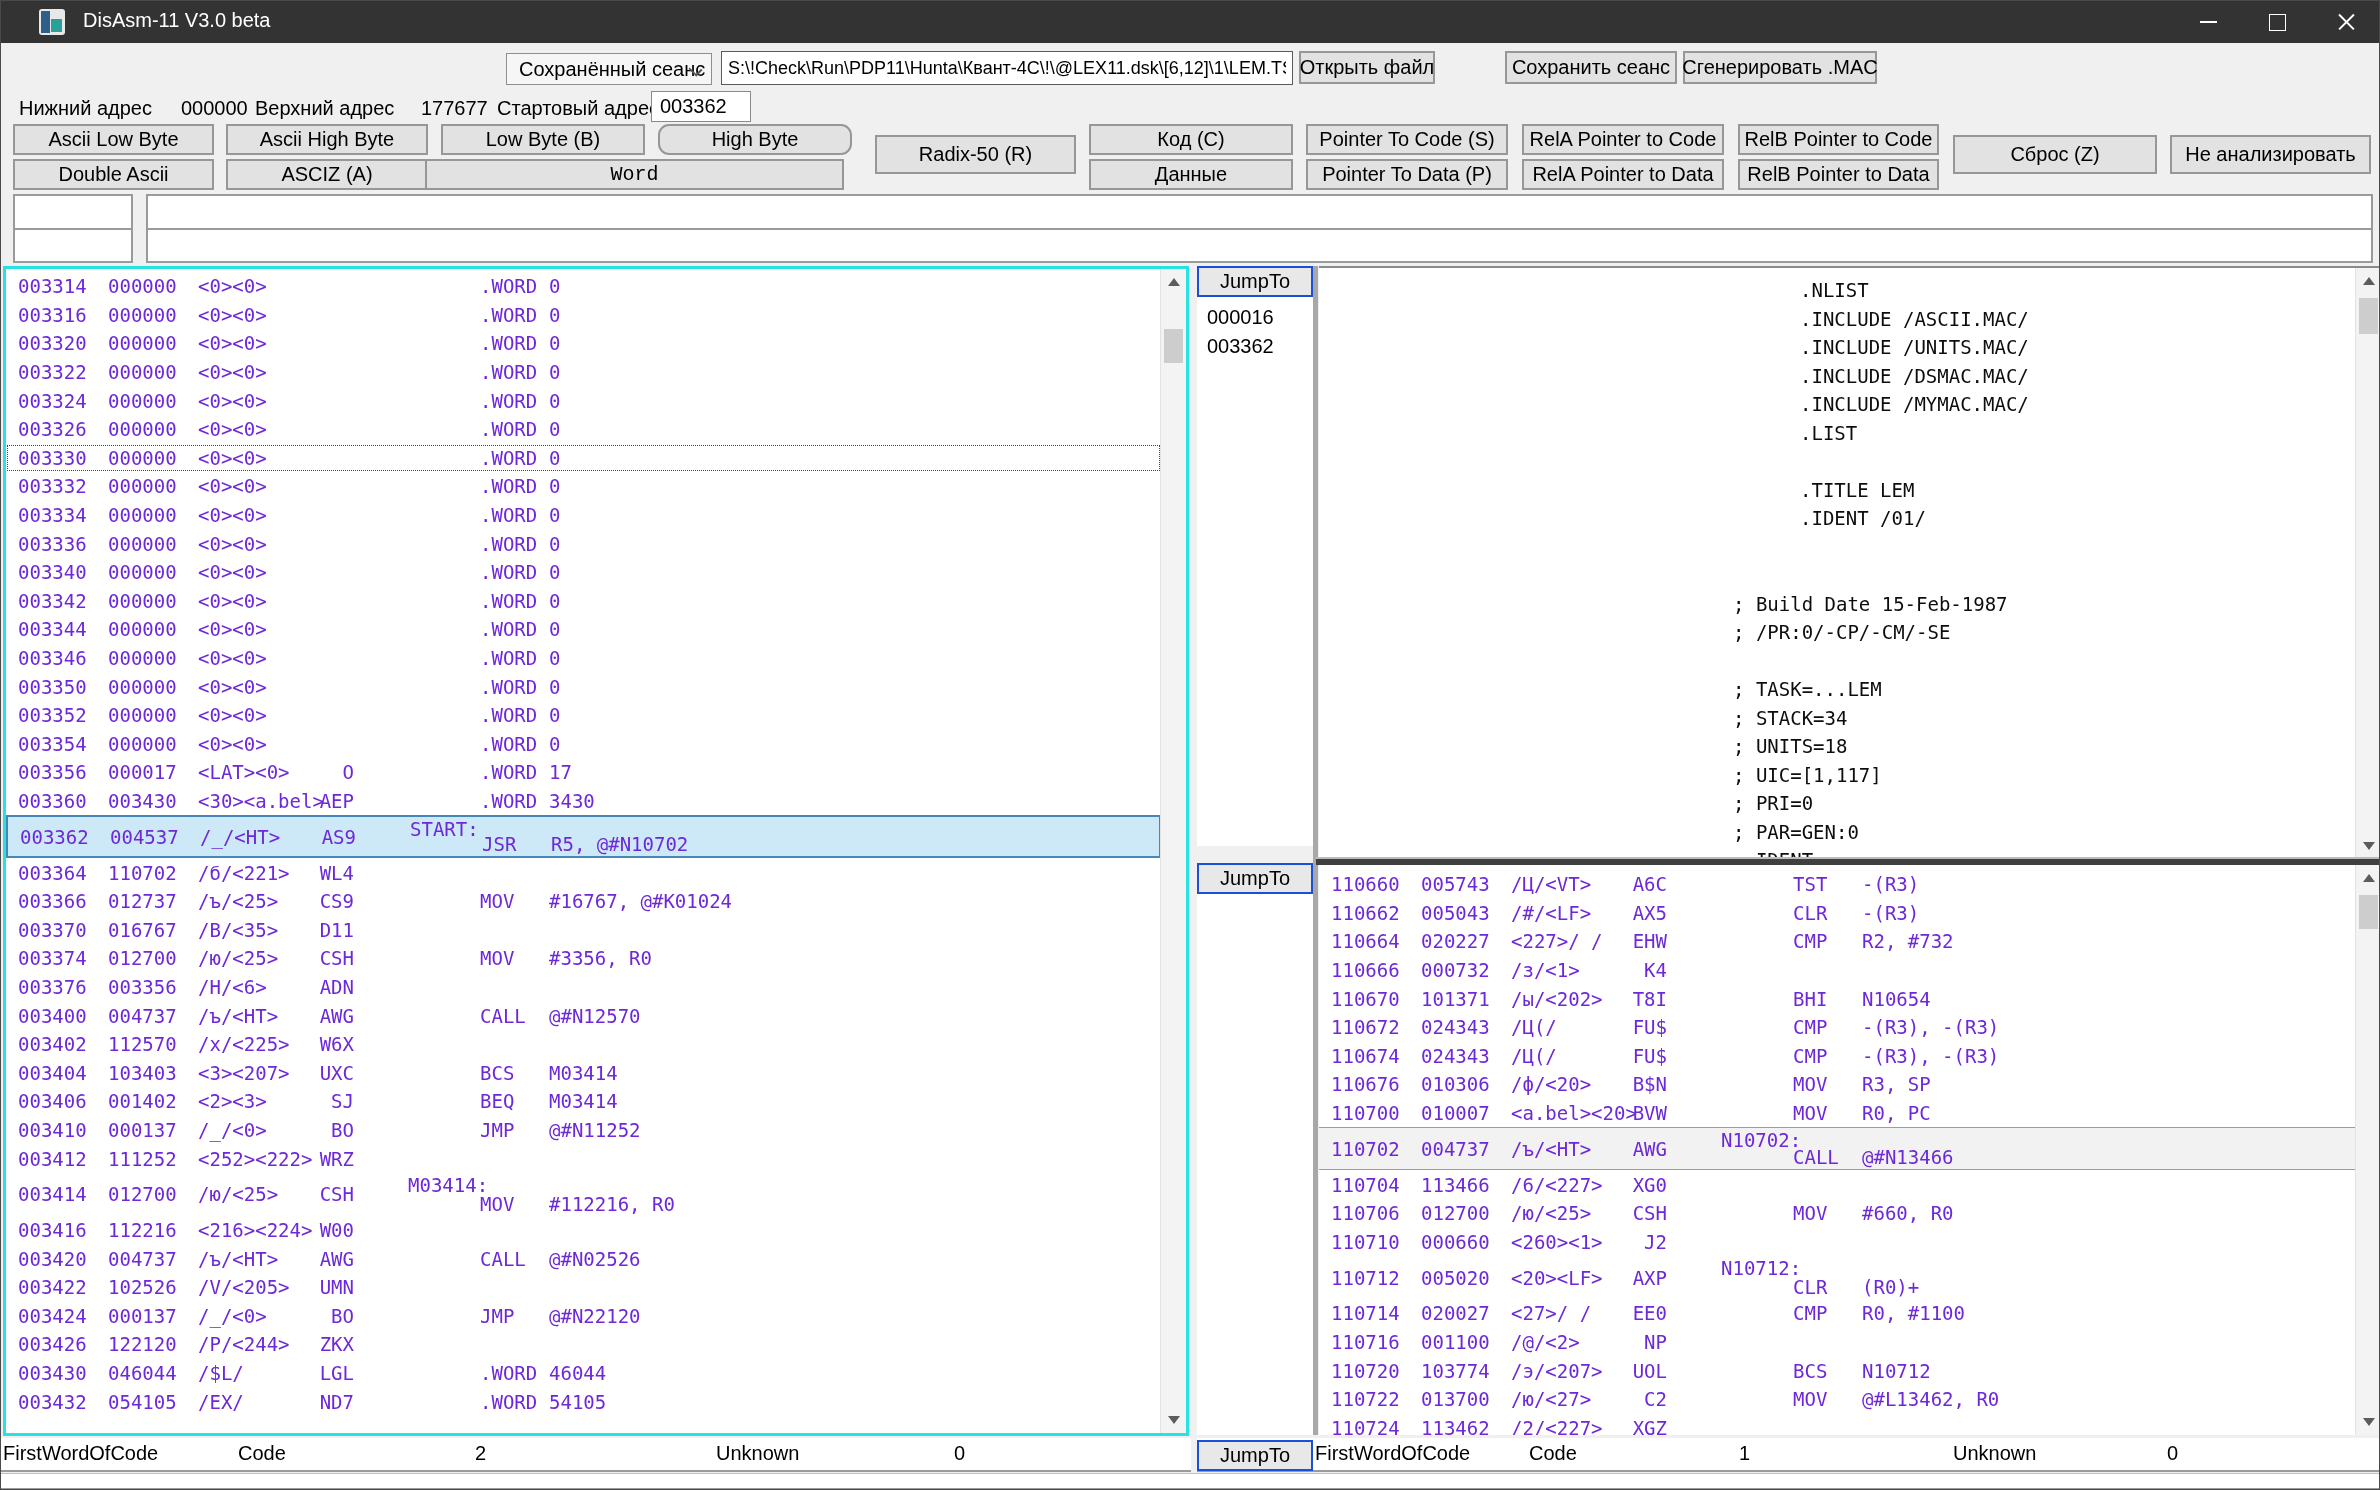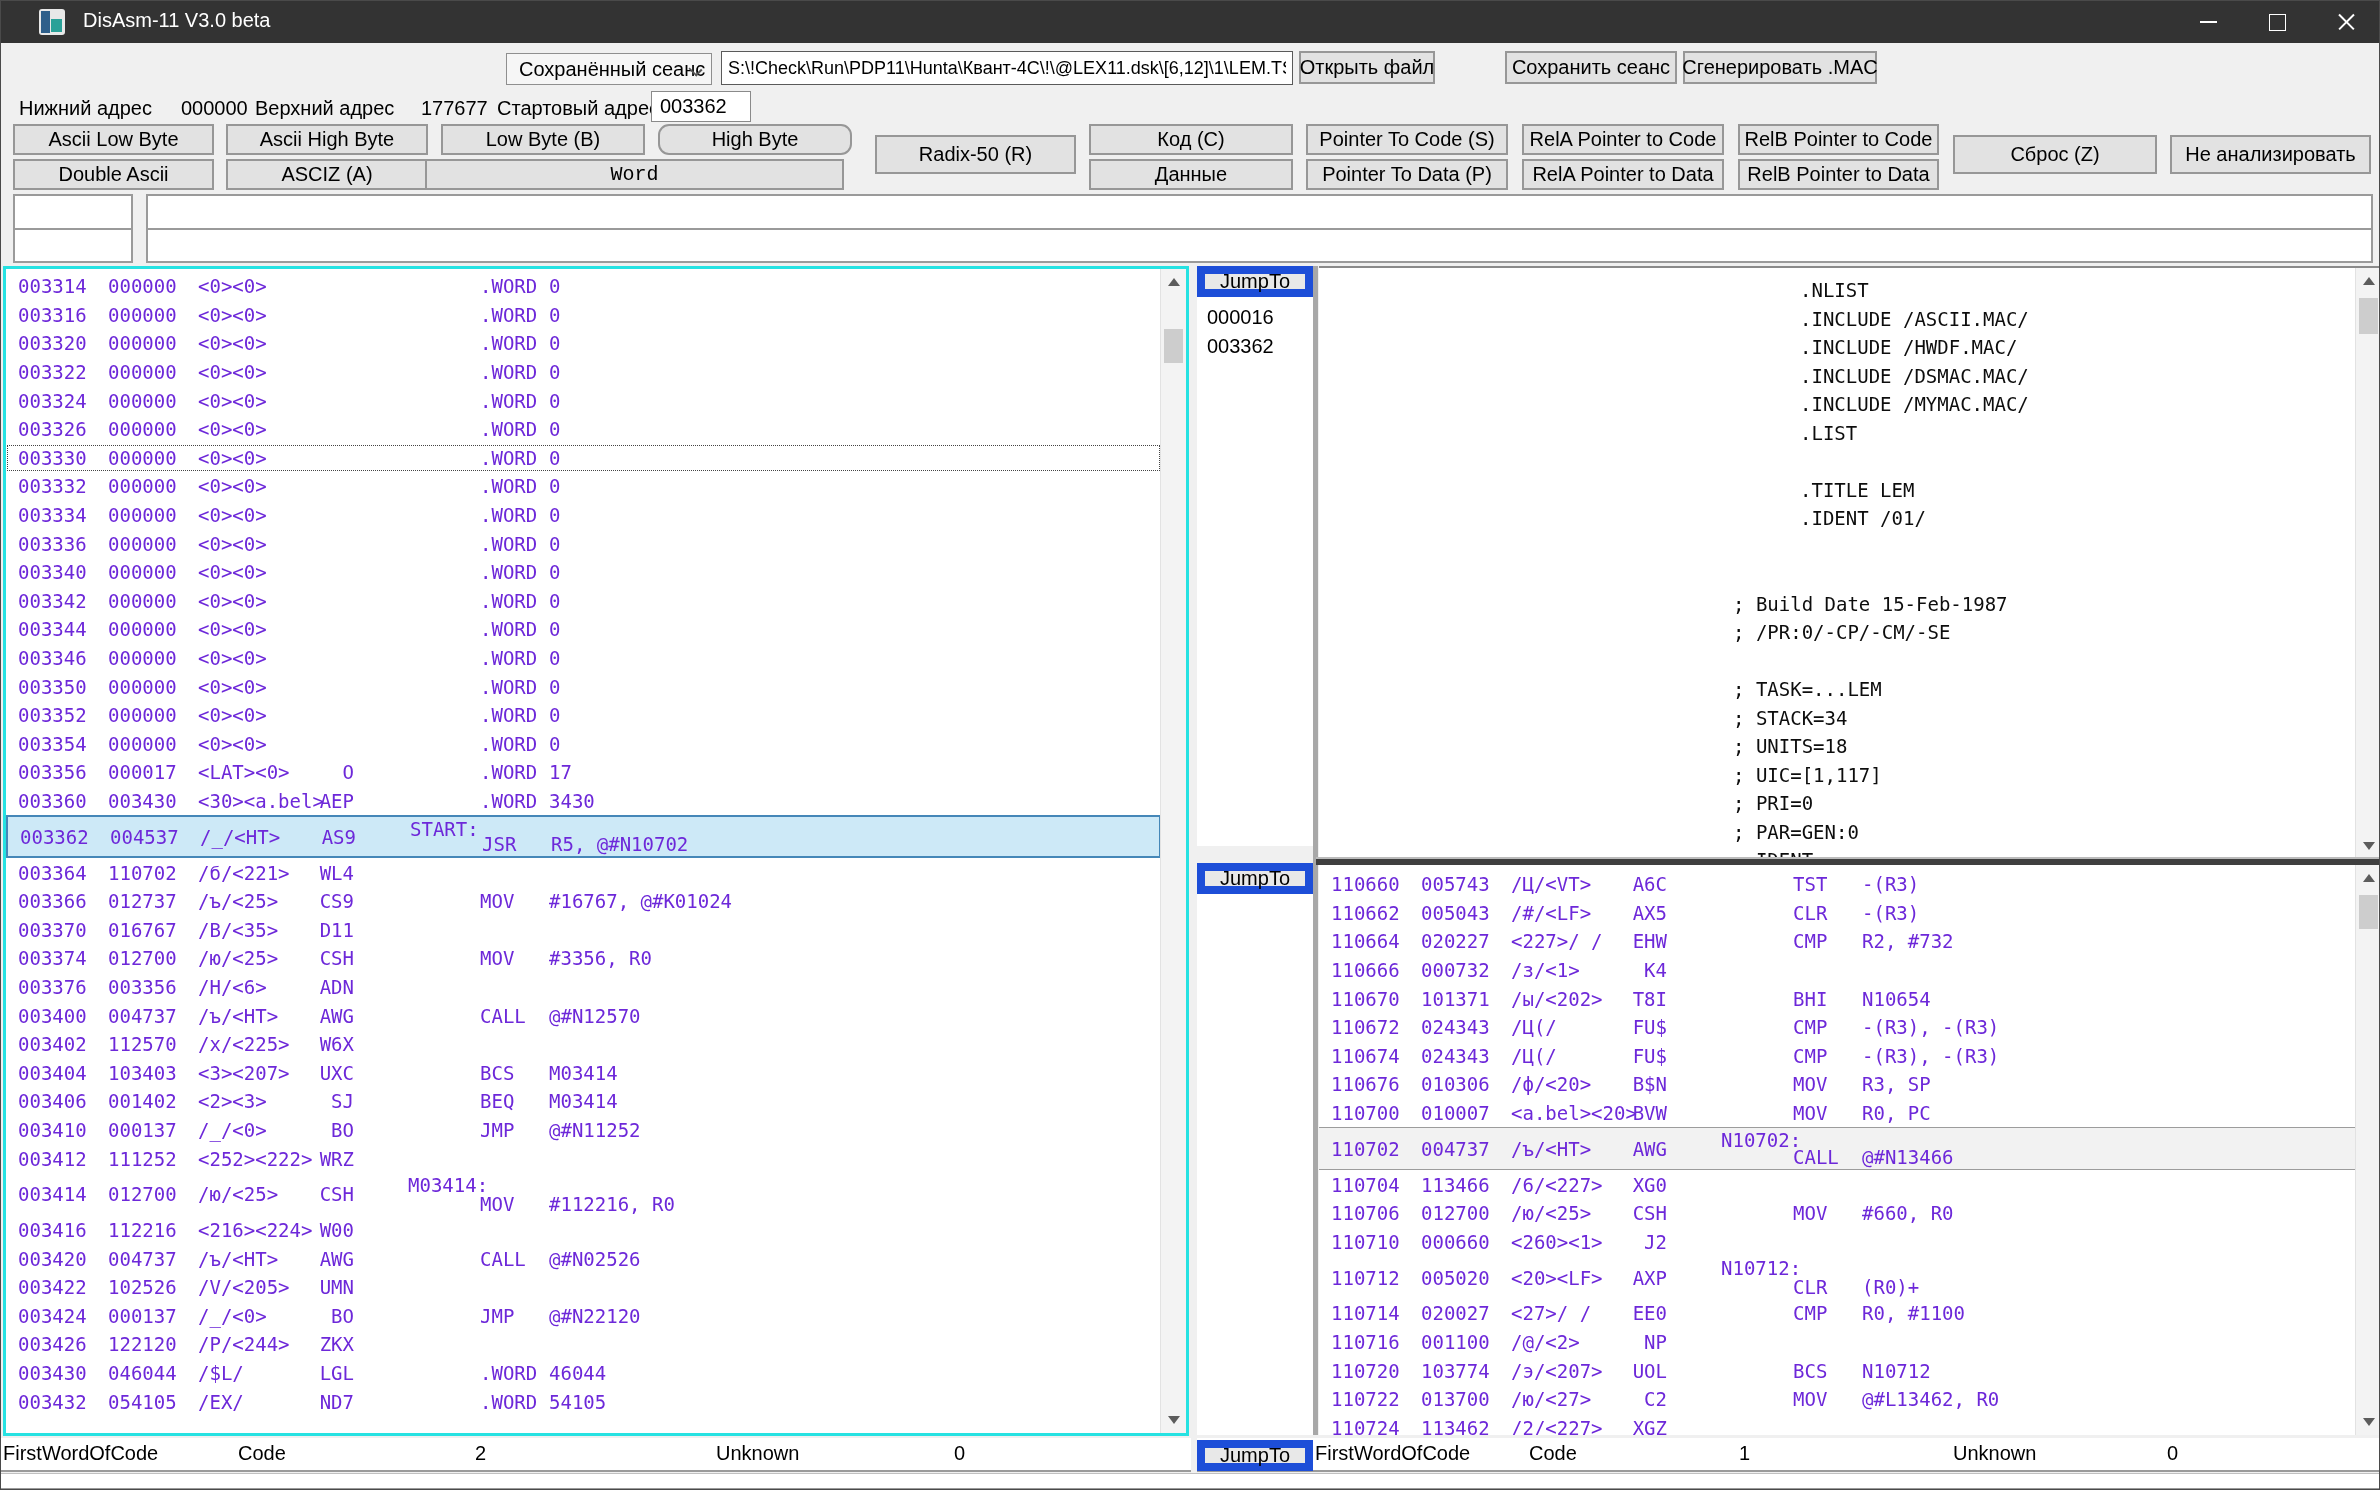"JumpTo" .jump-btn { border: 8px solid #1d4ed8 -> 2px solid #1d4ed8 }
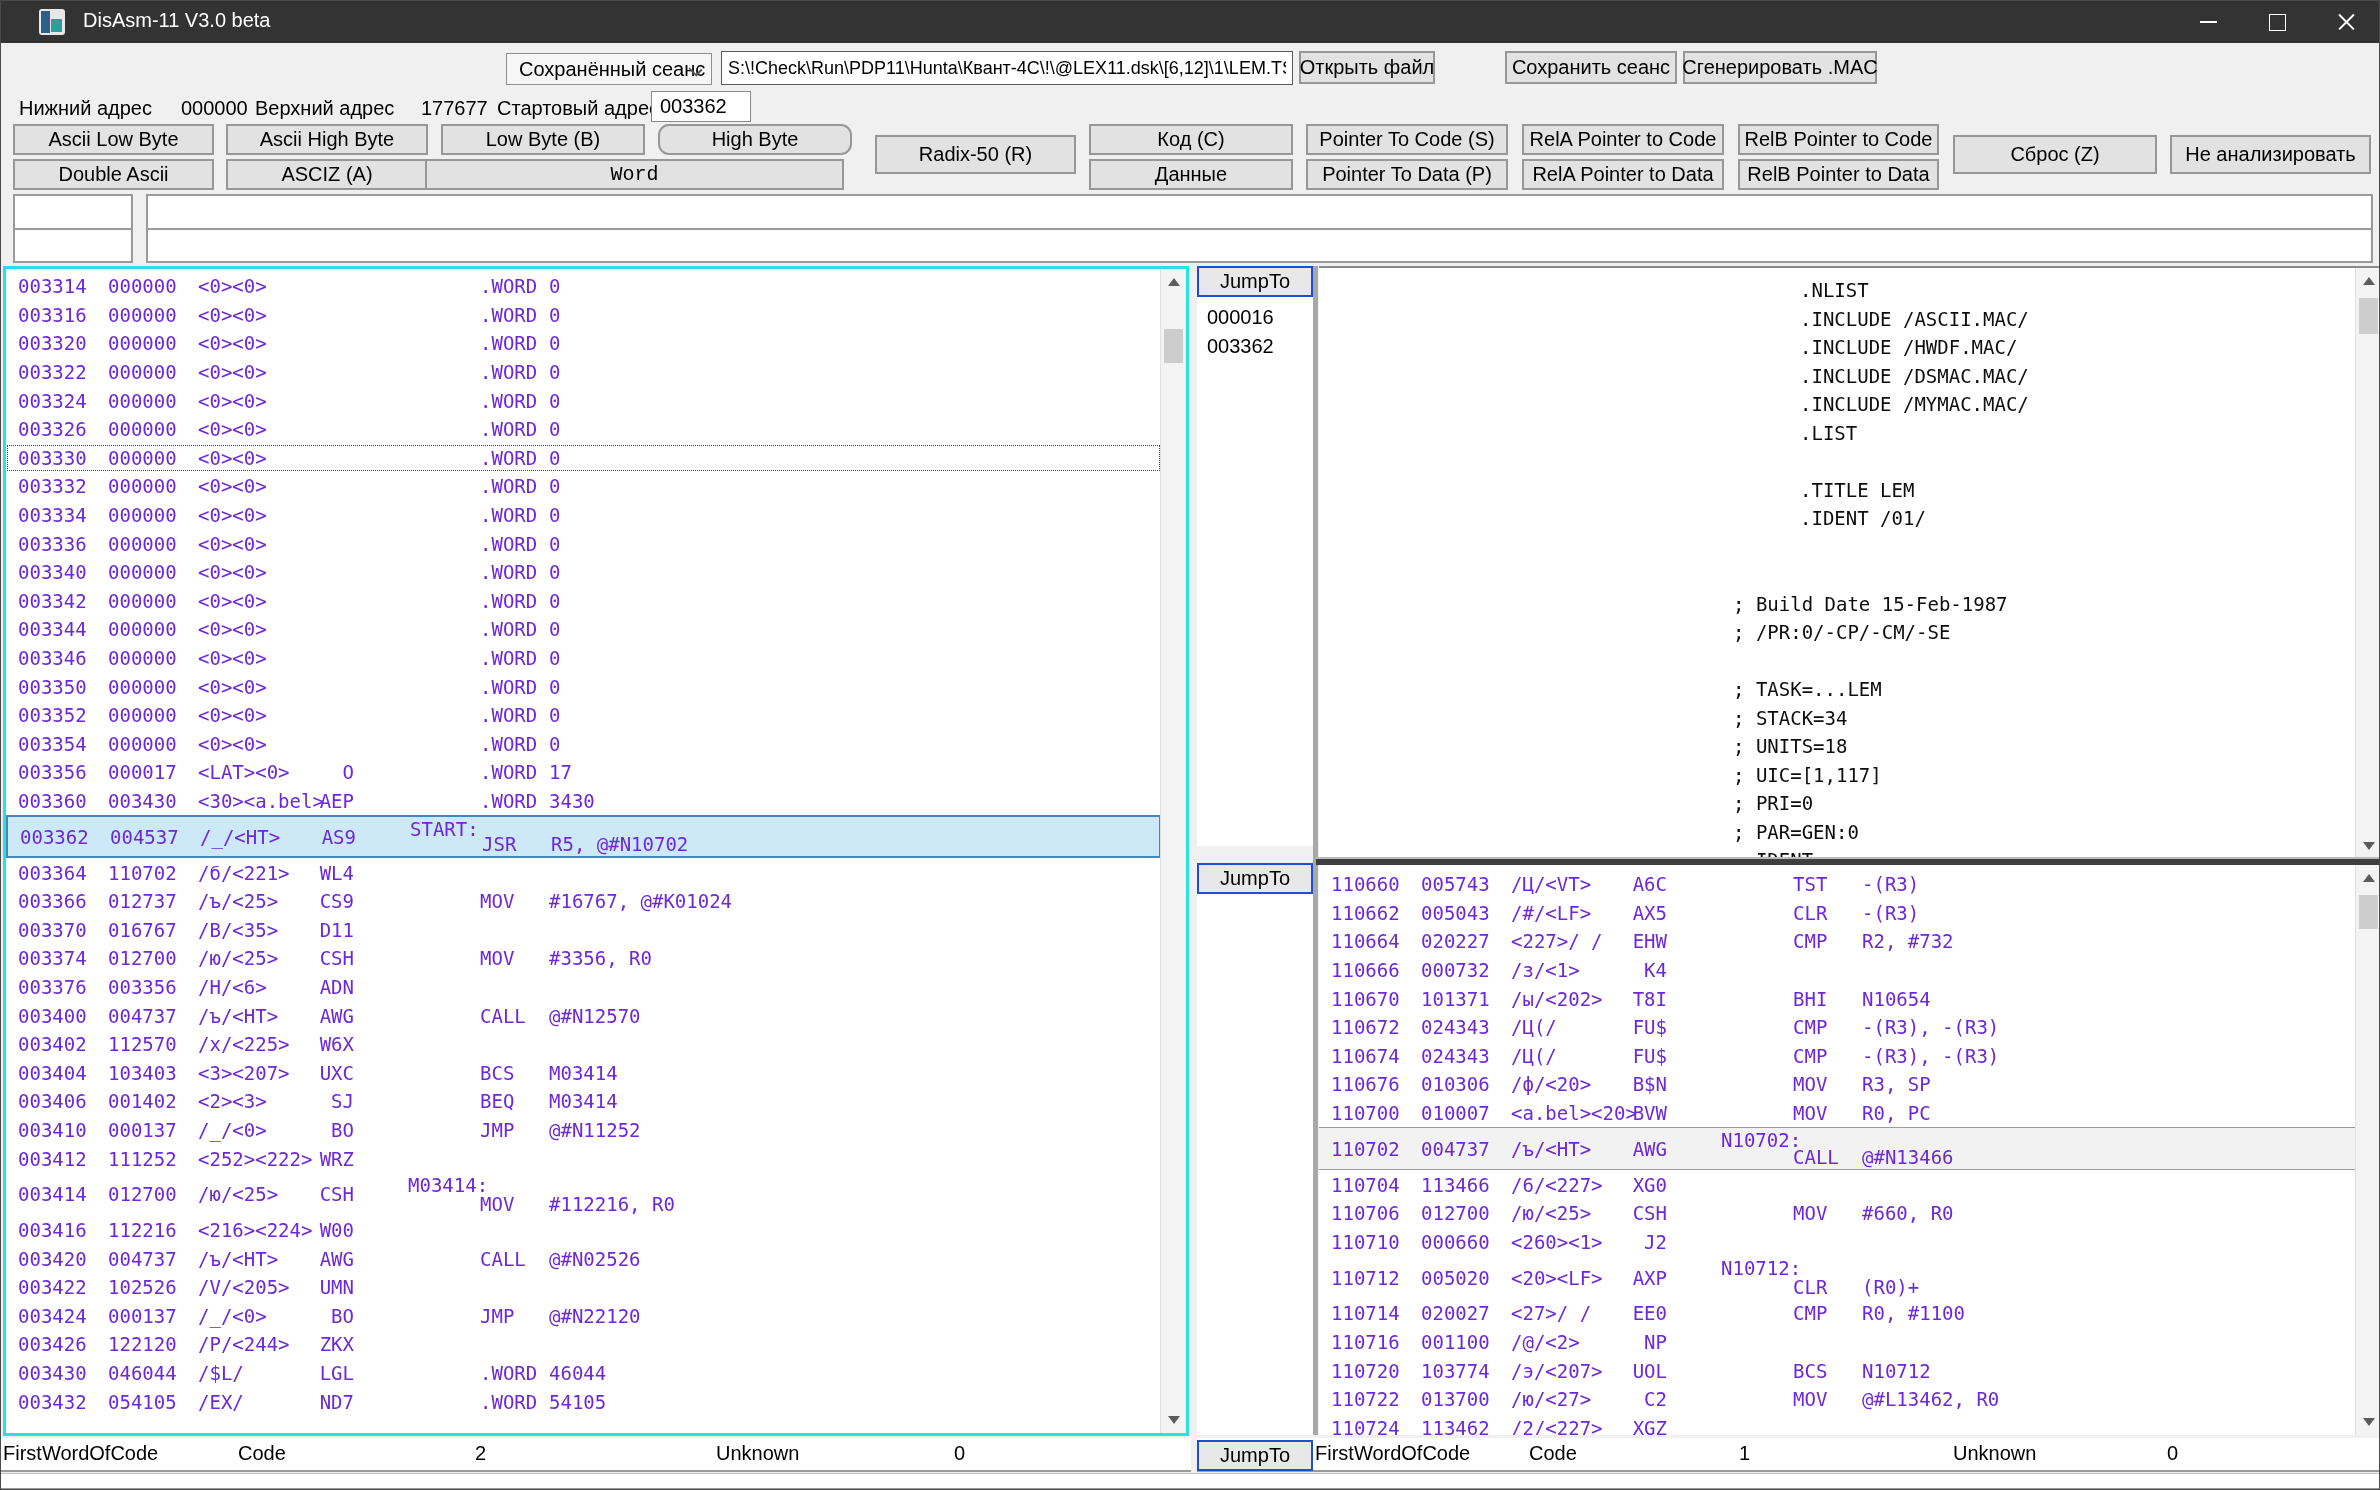".INCLUDE /HWDF.MAC/" div.src-line { text: /HWDF.MAC/ -> /UNITS.MAC/ }
